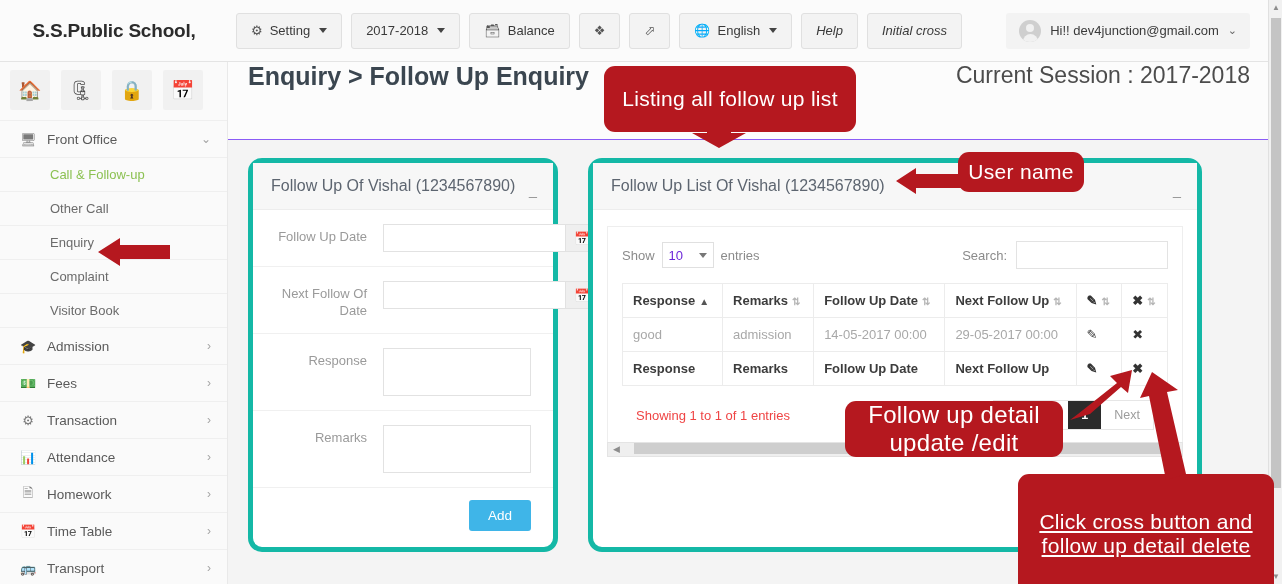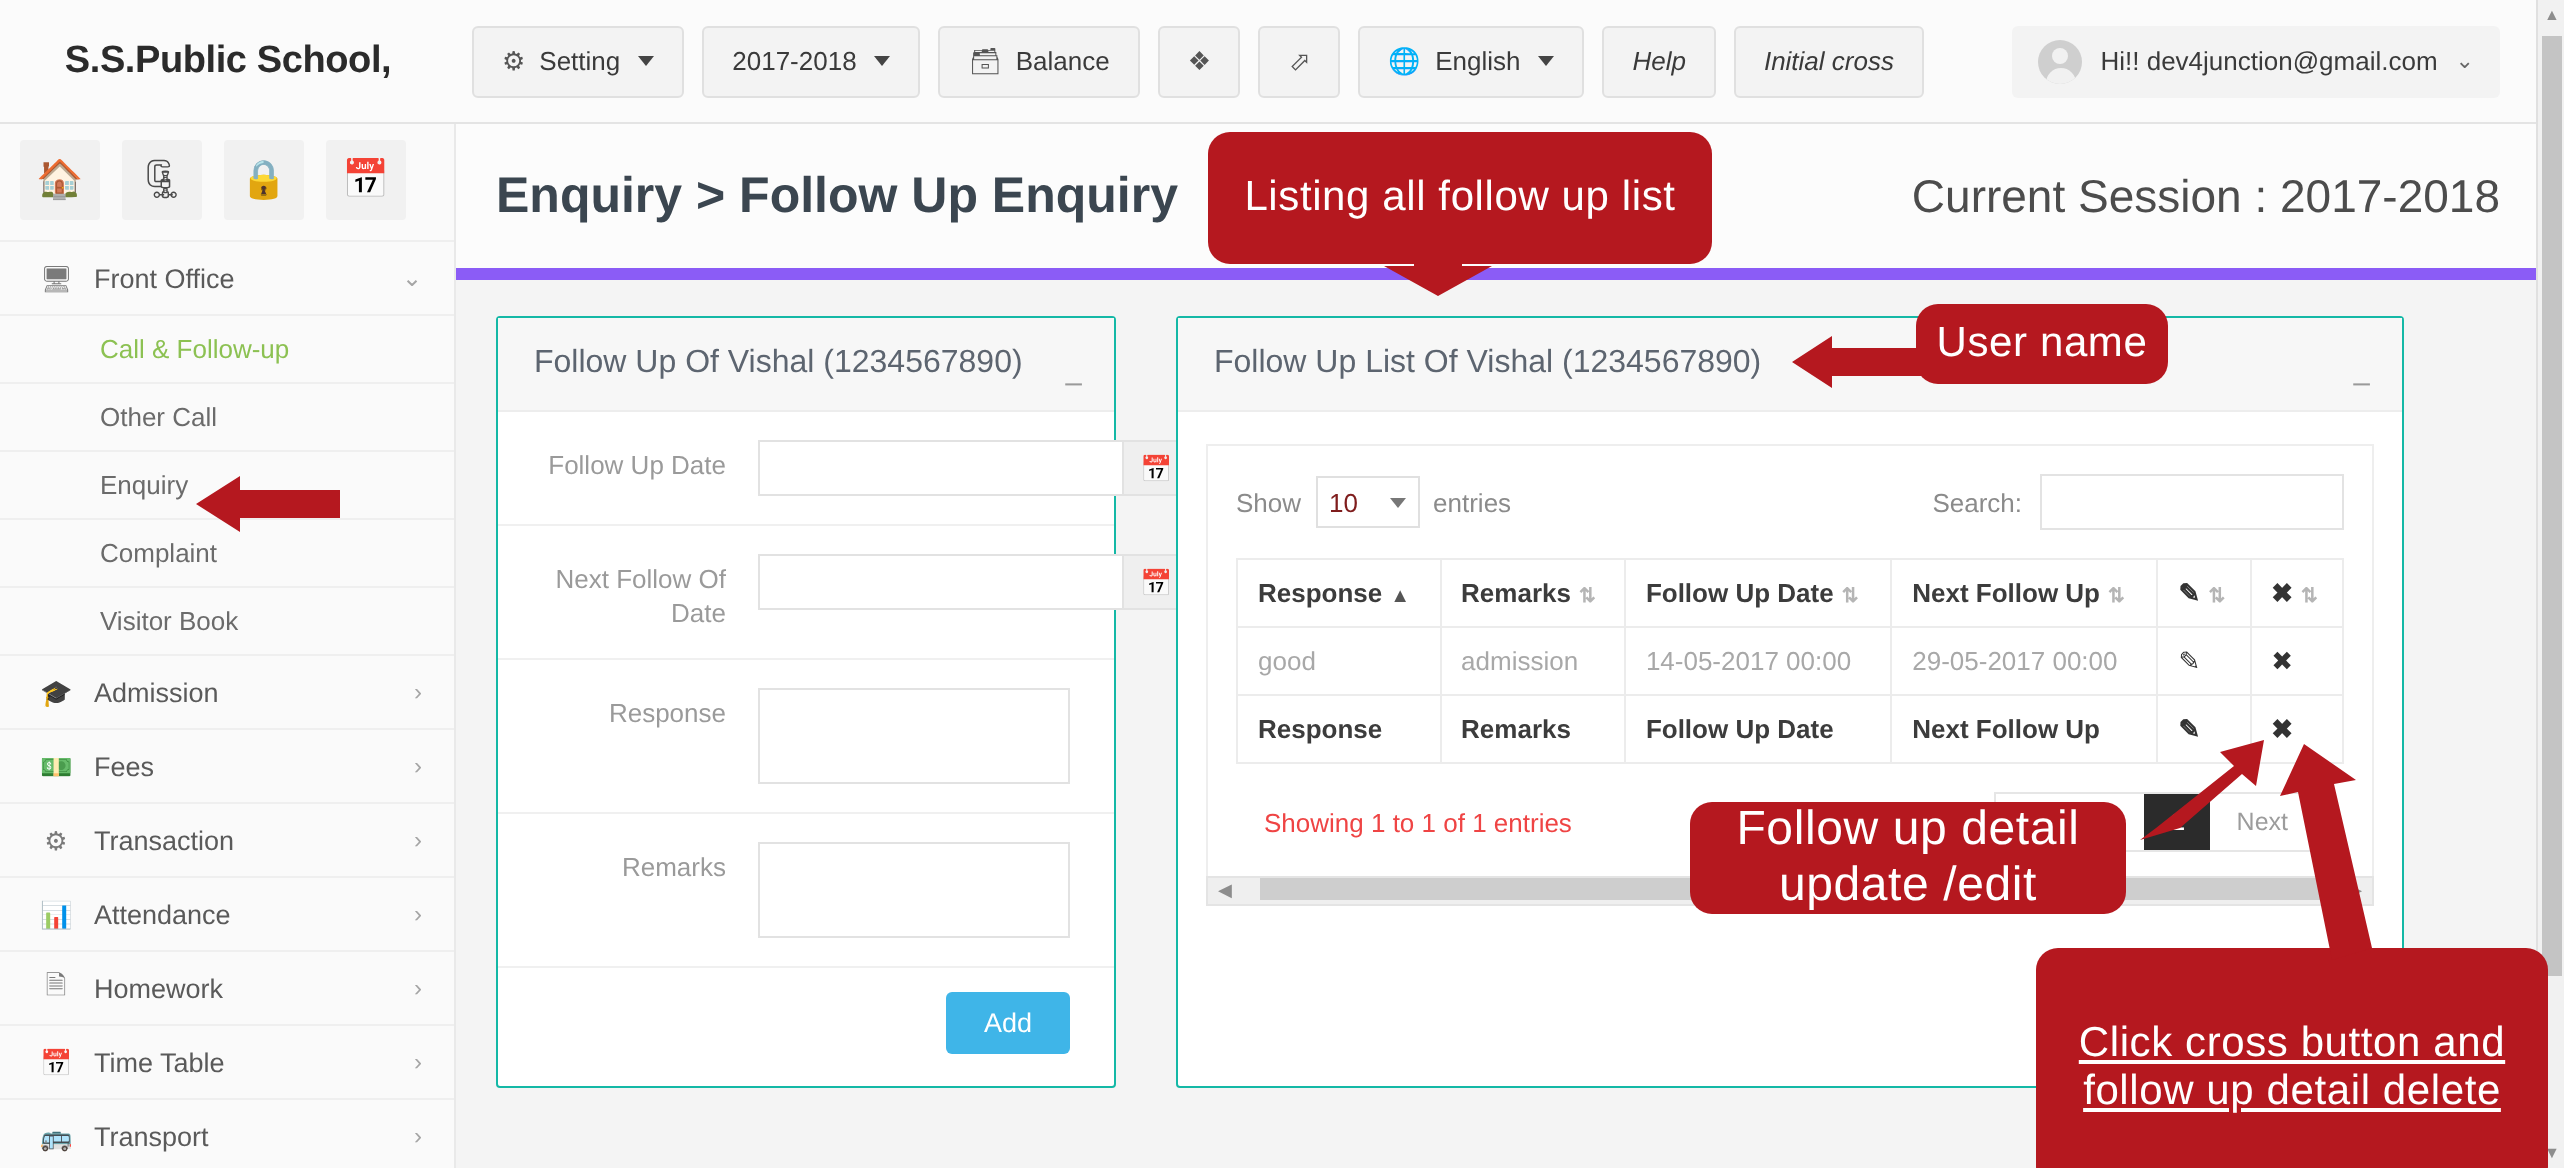"Enquiry > Follow Up Enquiry" .pagehead { align-items: center -> flex-start; border-bottom: 6px solid #8b5cf6 -> 1px solid #8b5cf6 }
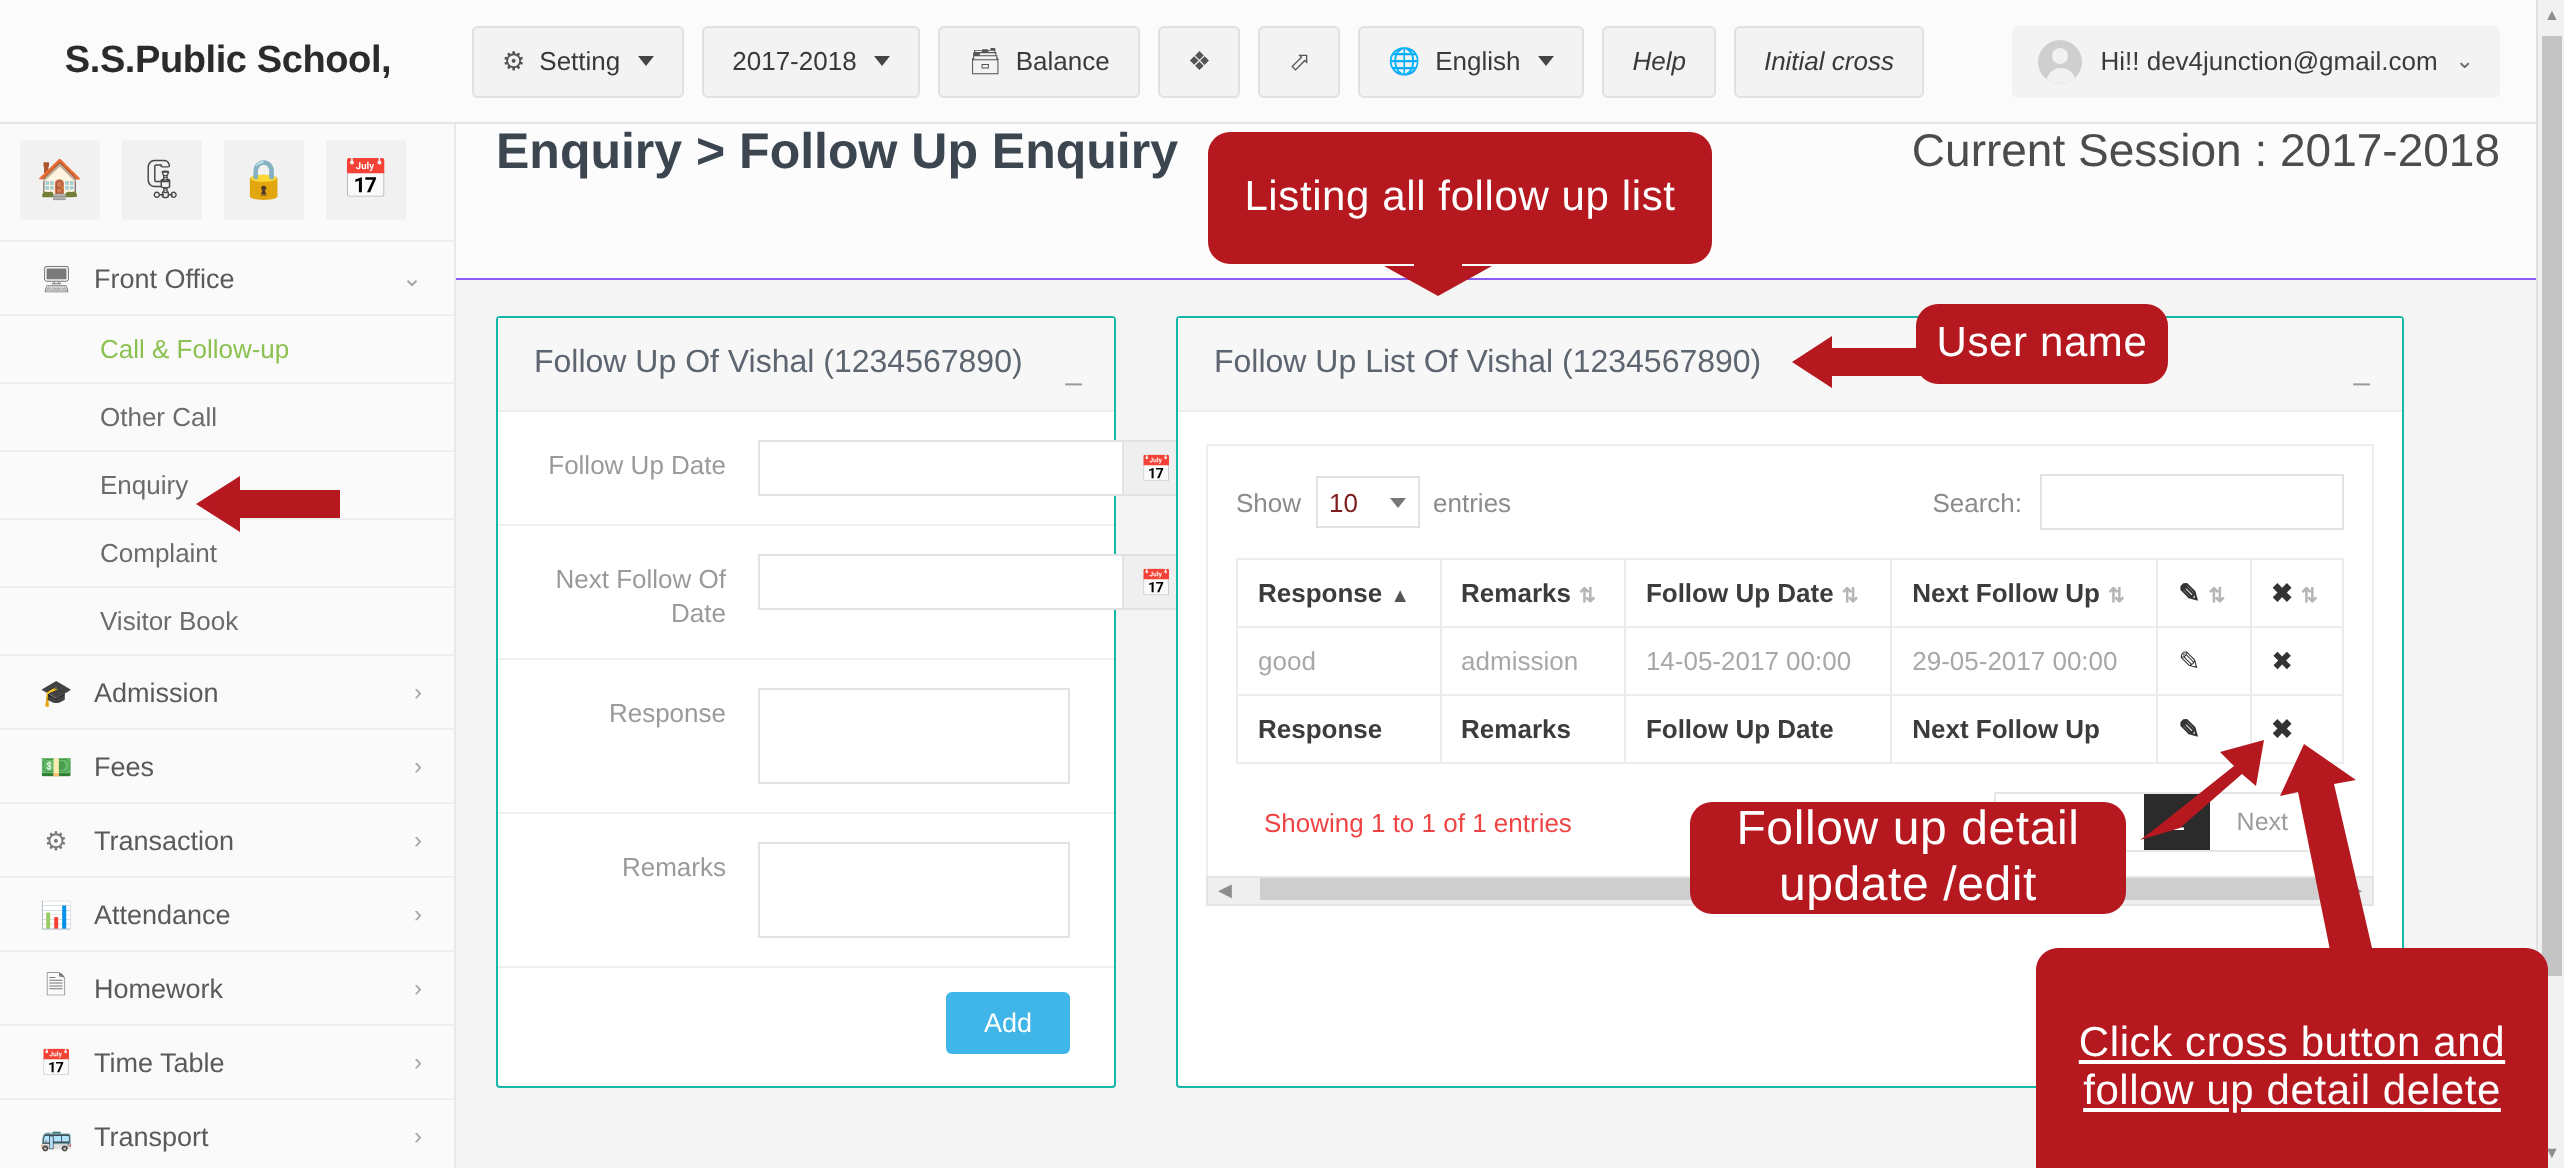"Follow Up Of Vishal (1234567890)" .panel { border: 1px solid #14b8a6 -> 5px solid #14b8a6; border-radius: 2px -> 14px }
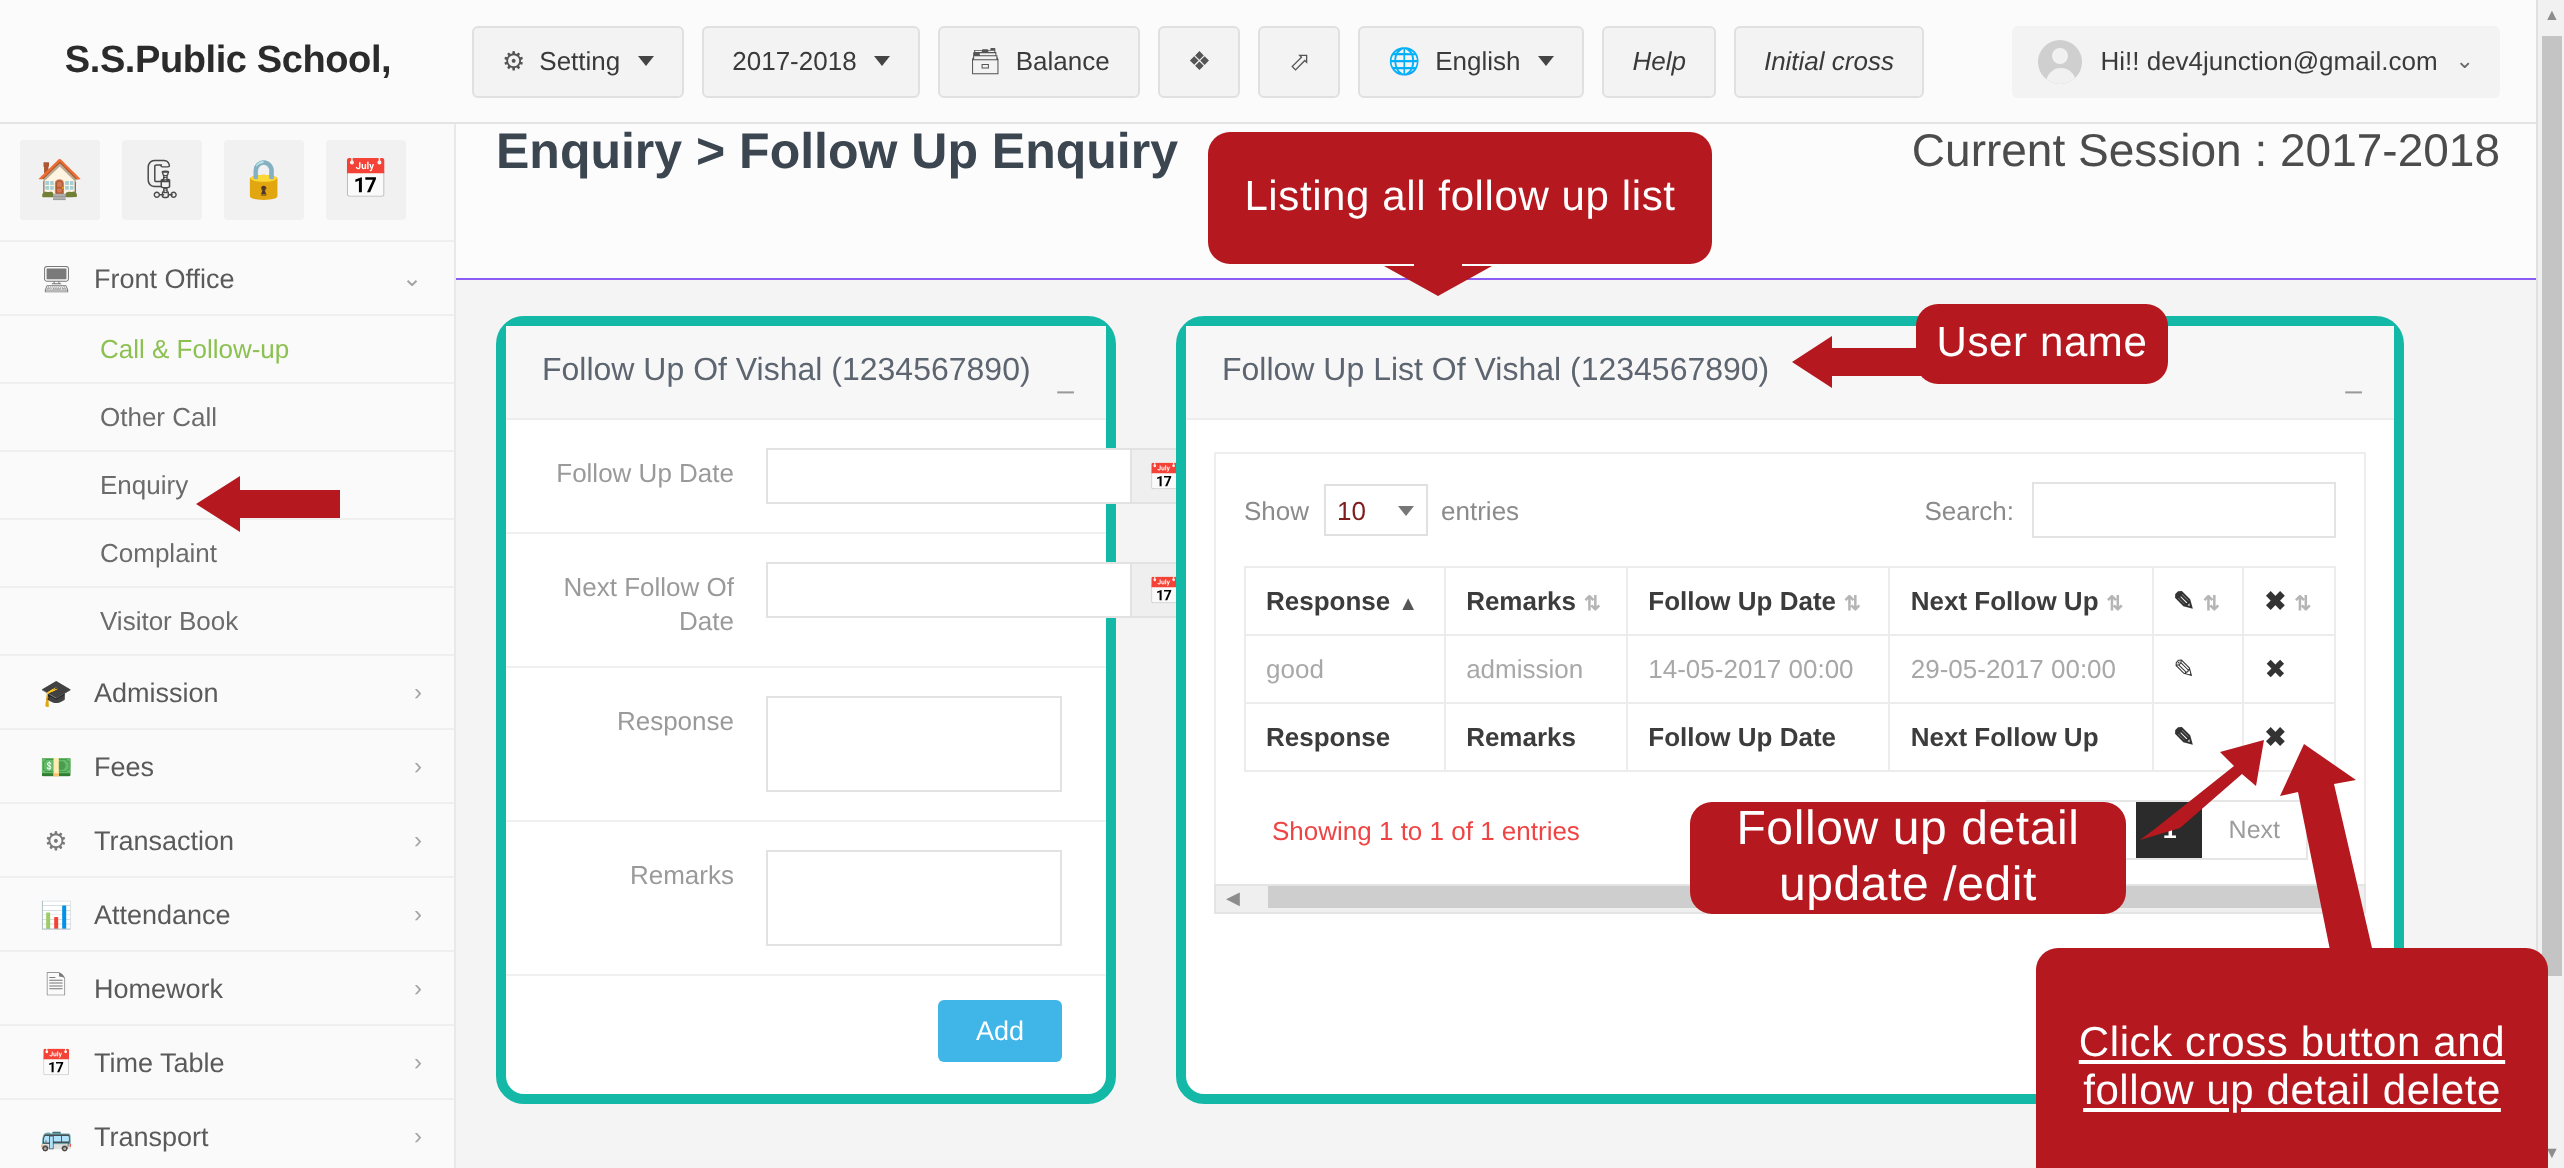"10" .sel { color: #7f1d1d -> #6d28d9 }
